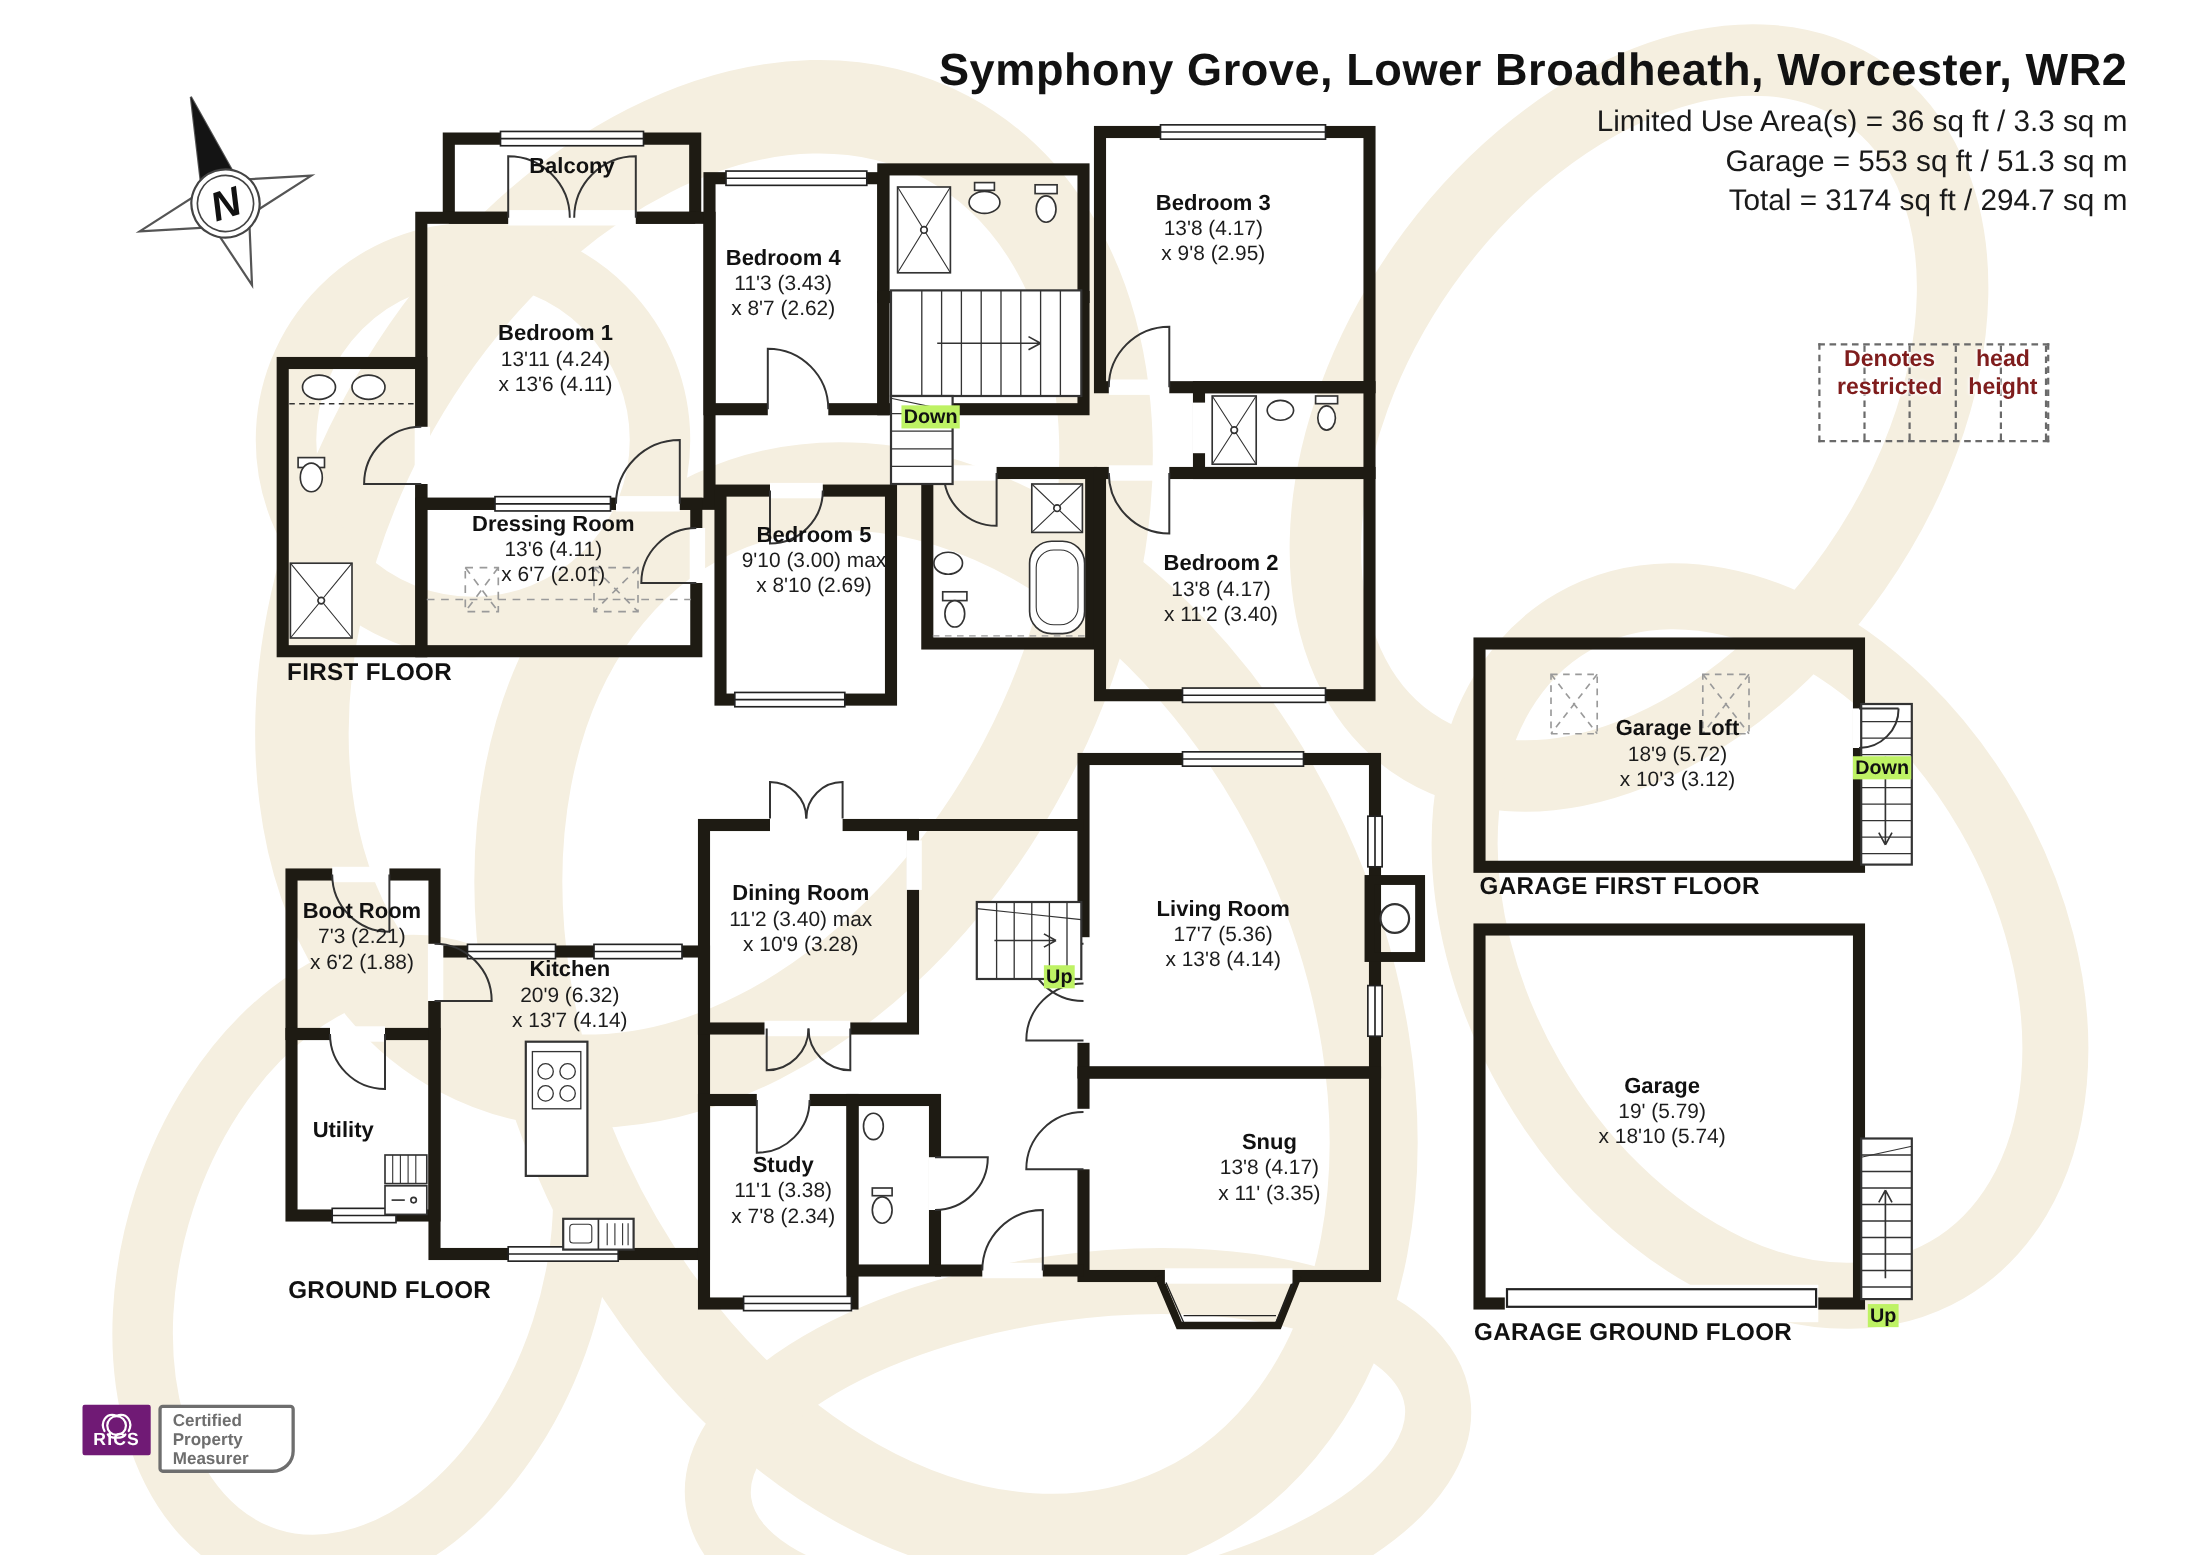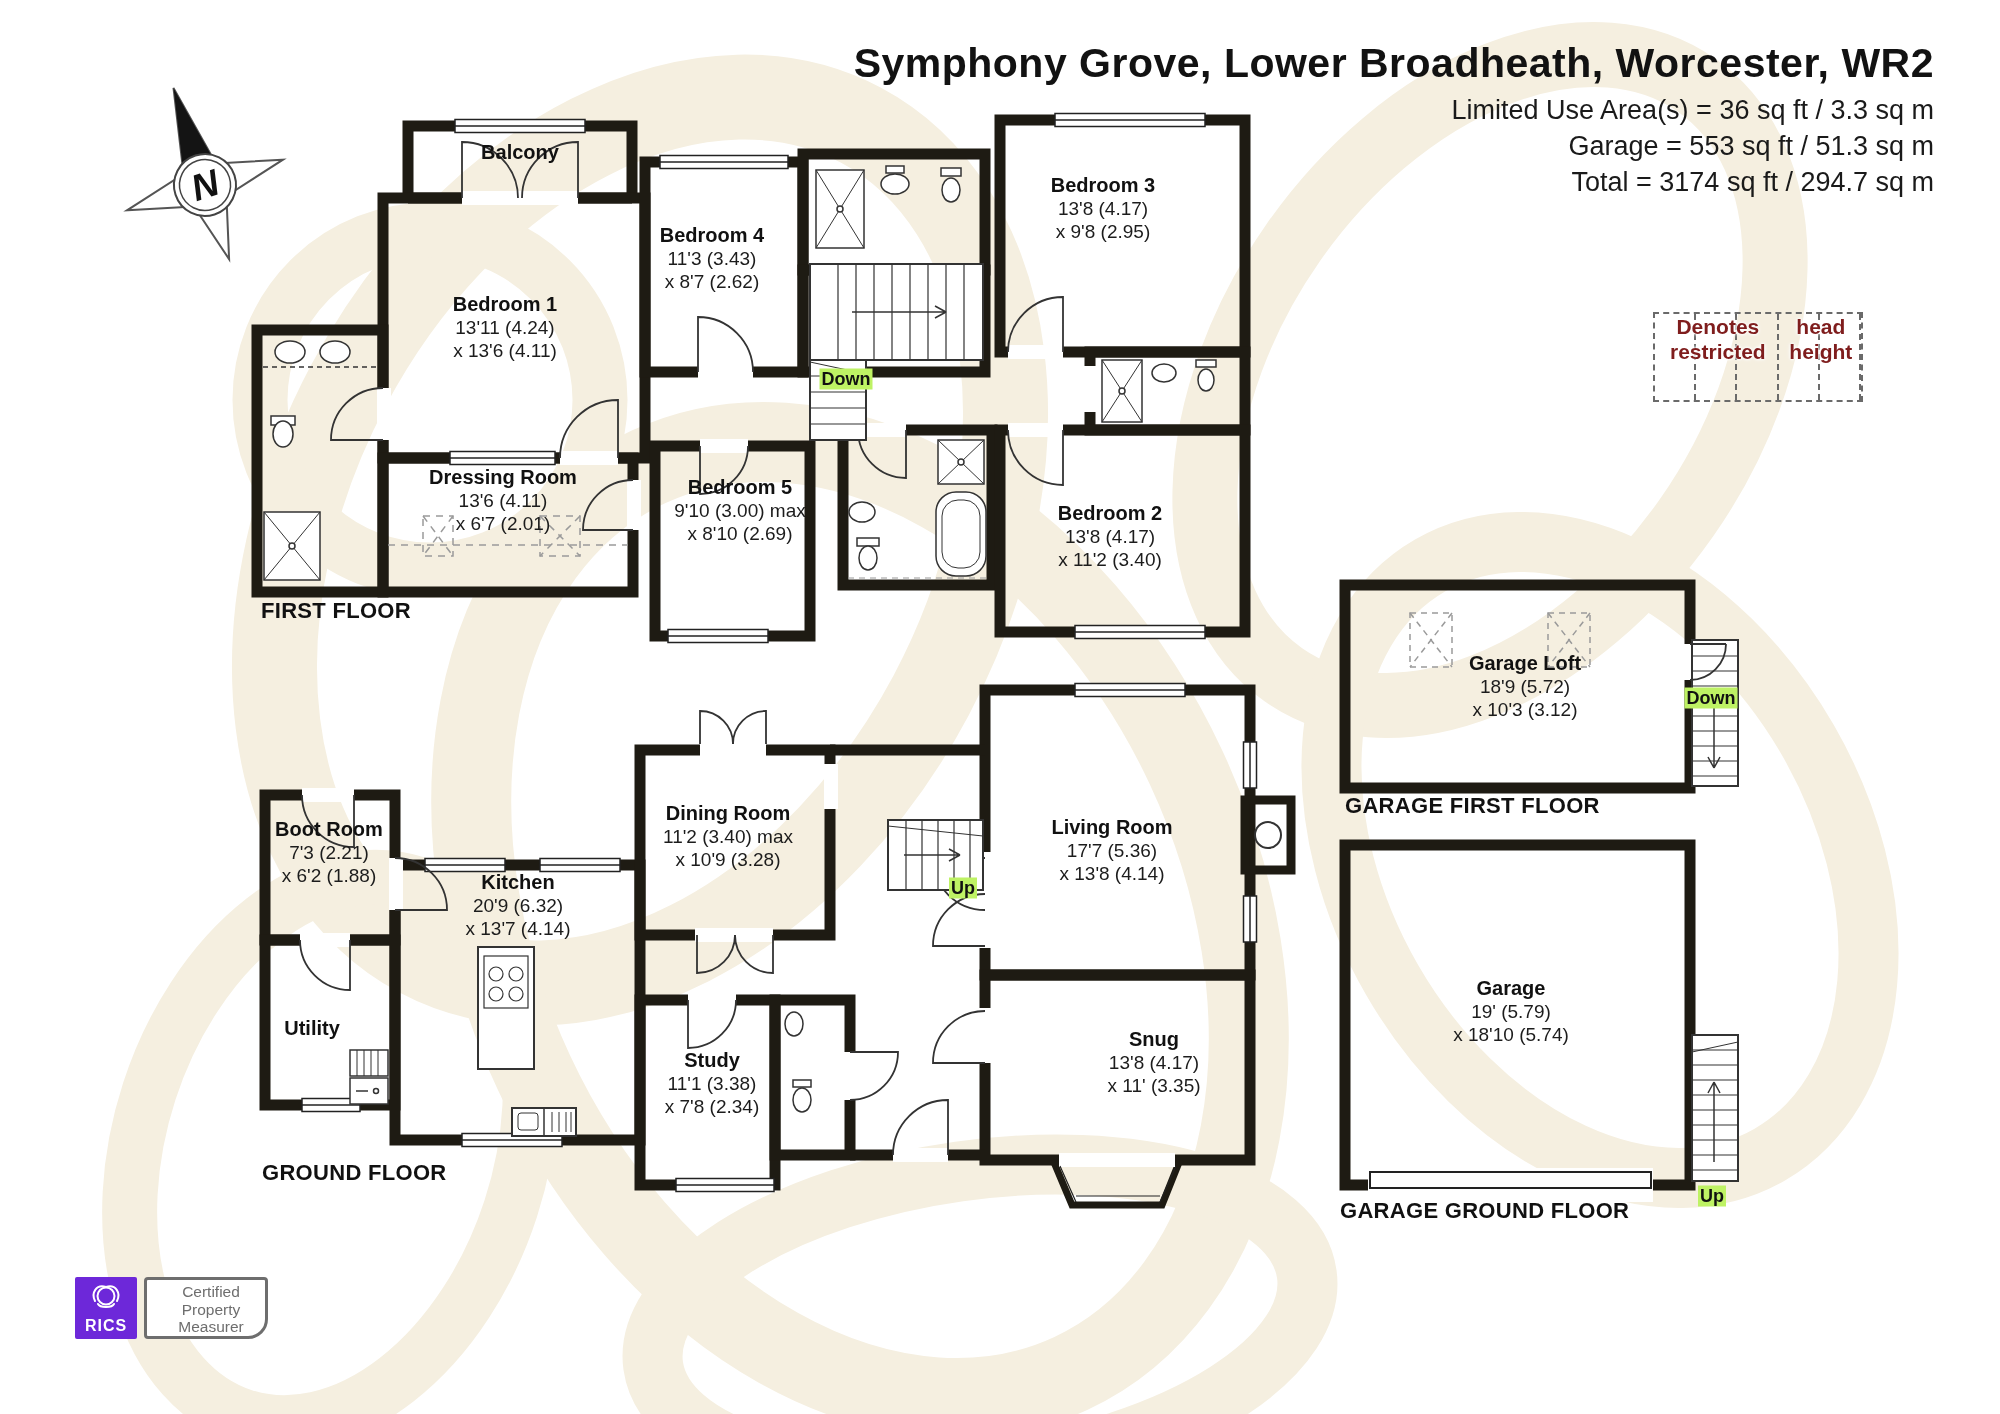"Certified" .badge-cpm .ln { font-weight: normal -> bold; text-align: center -> none }
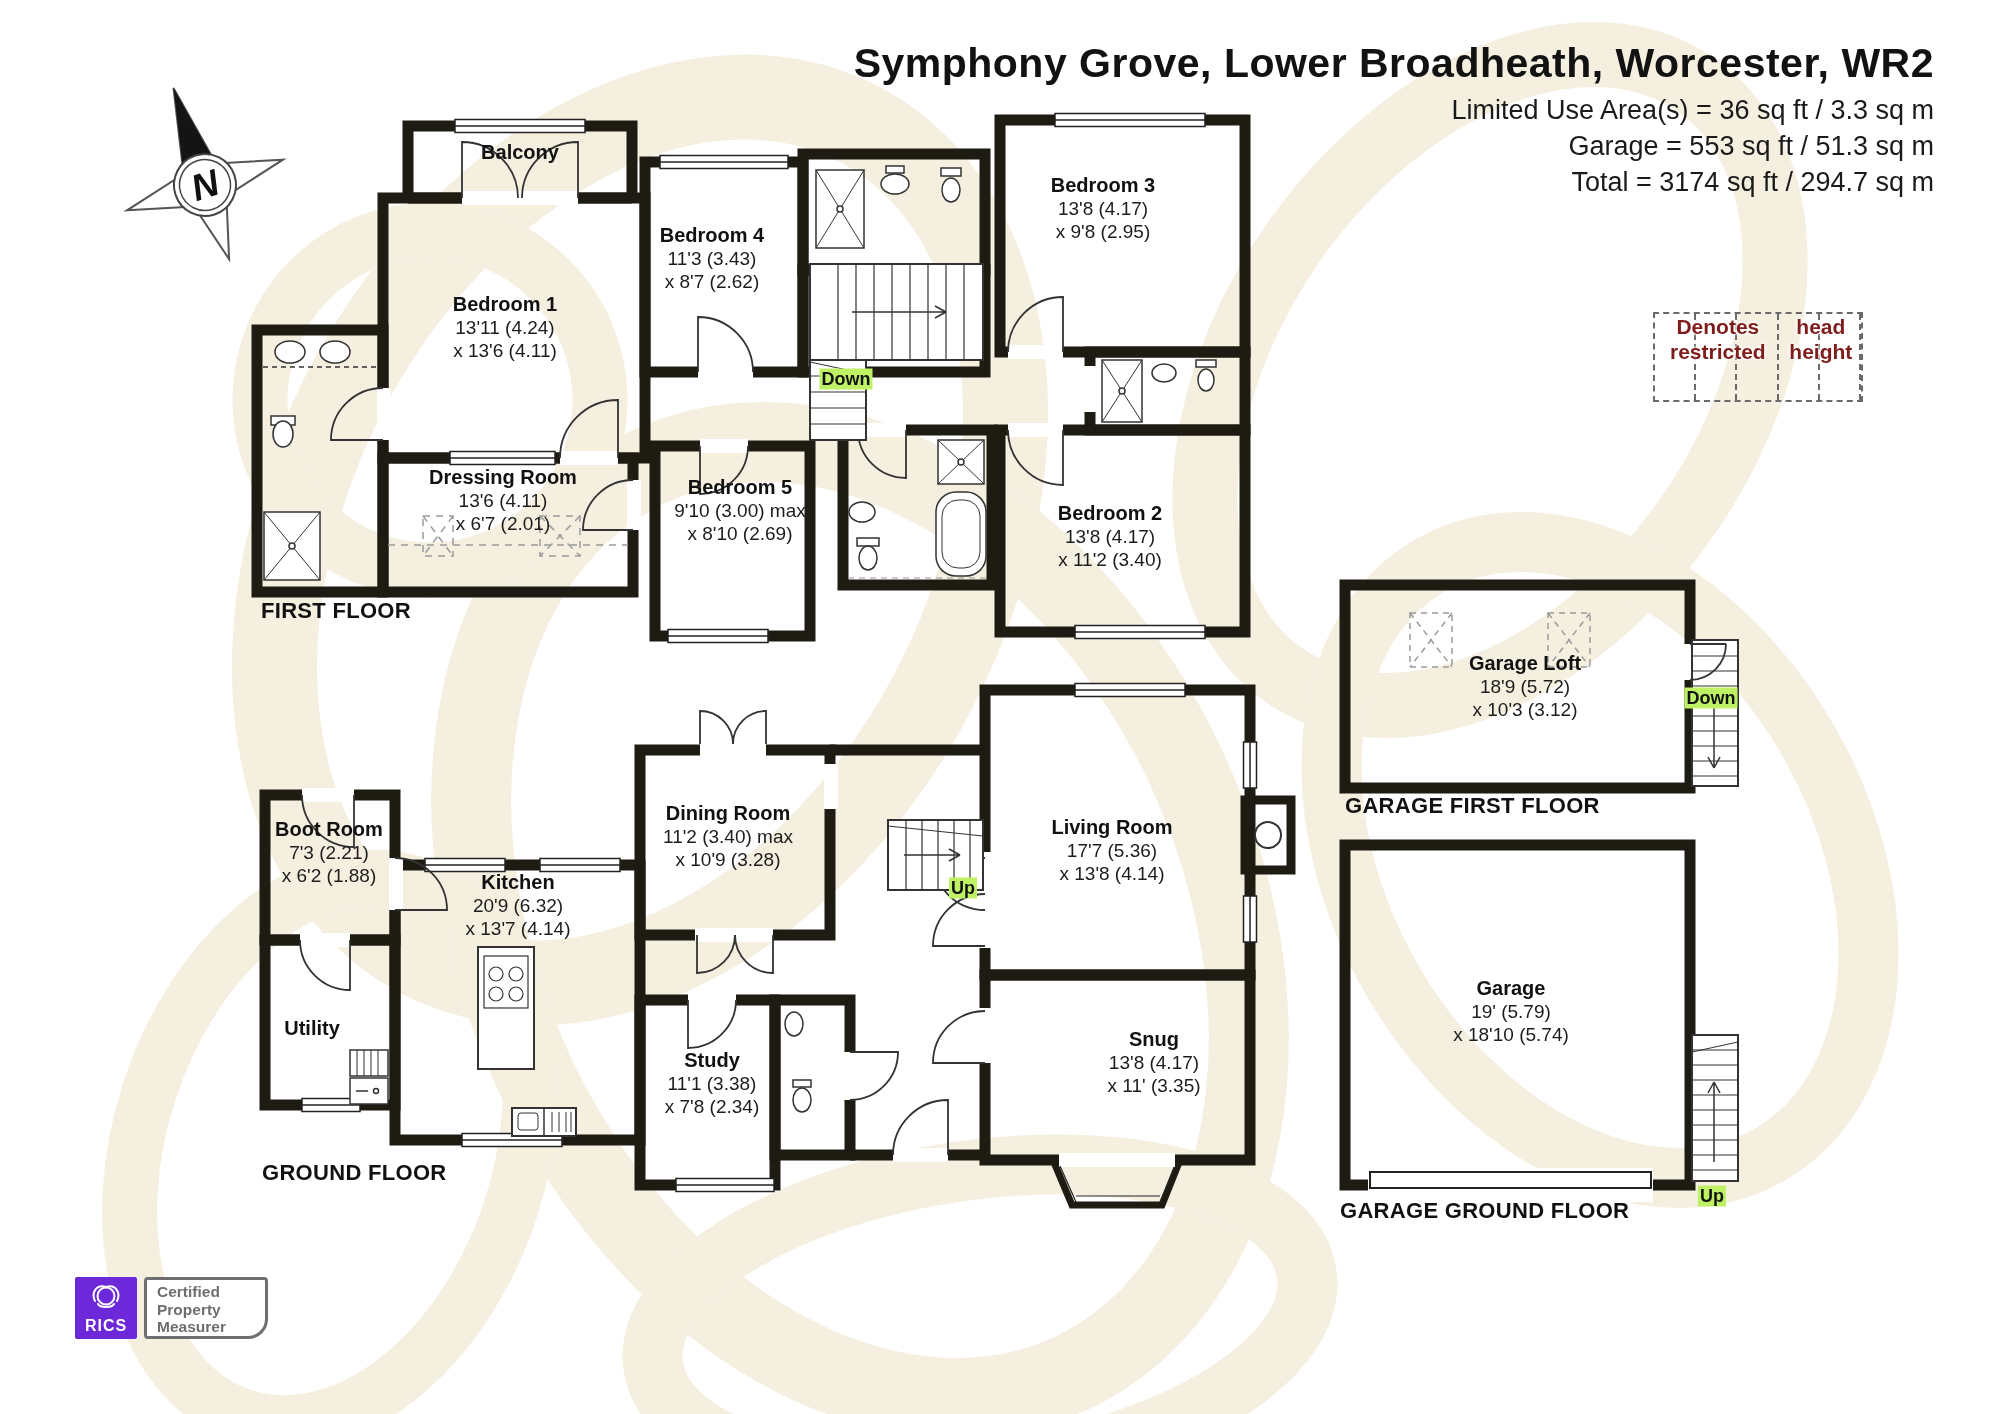"RICS" .badge-sq { background: #6d28d9 -> #701a75; height: 62px -> 46px }
